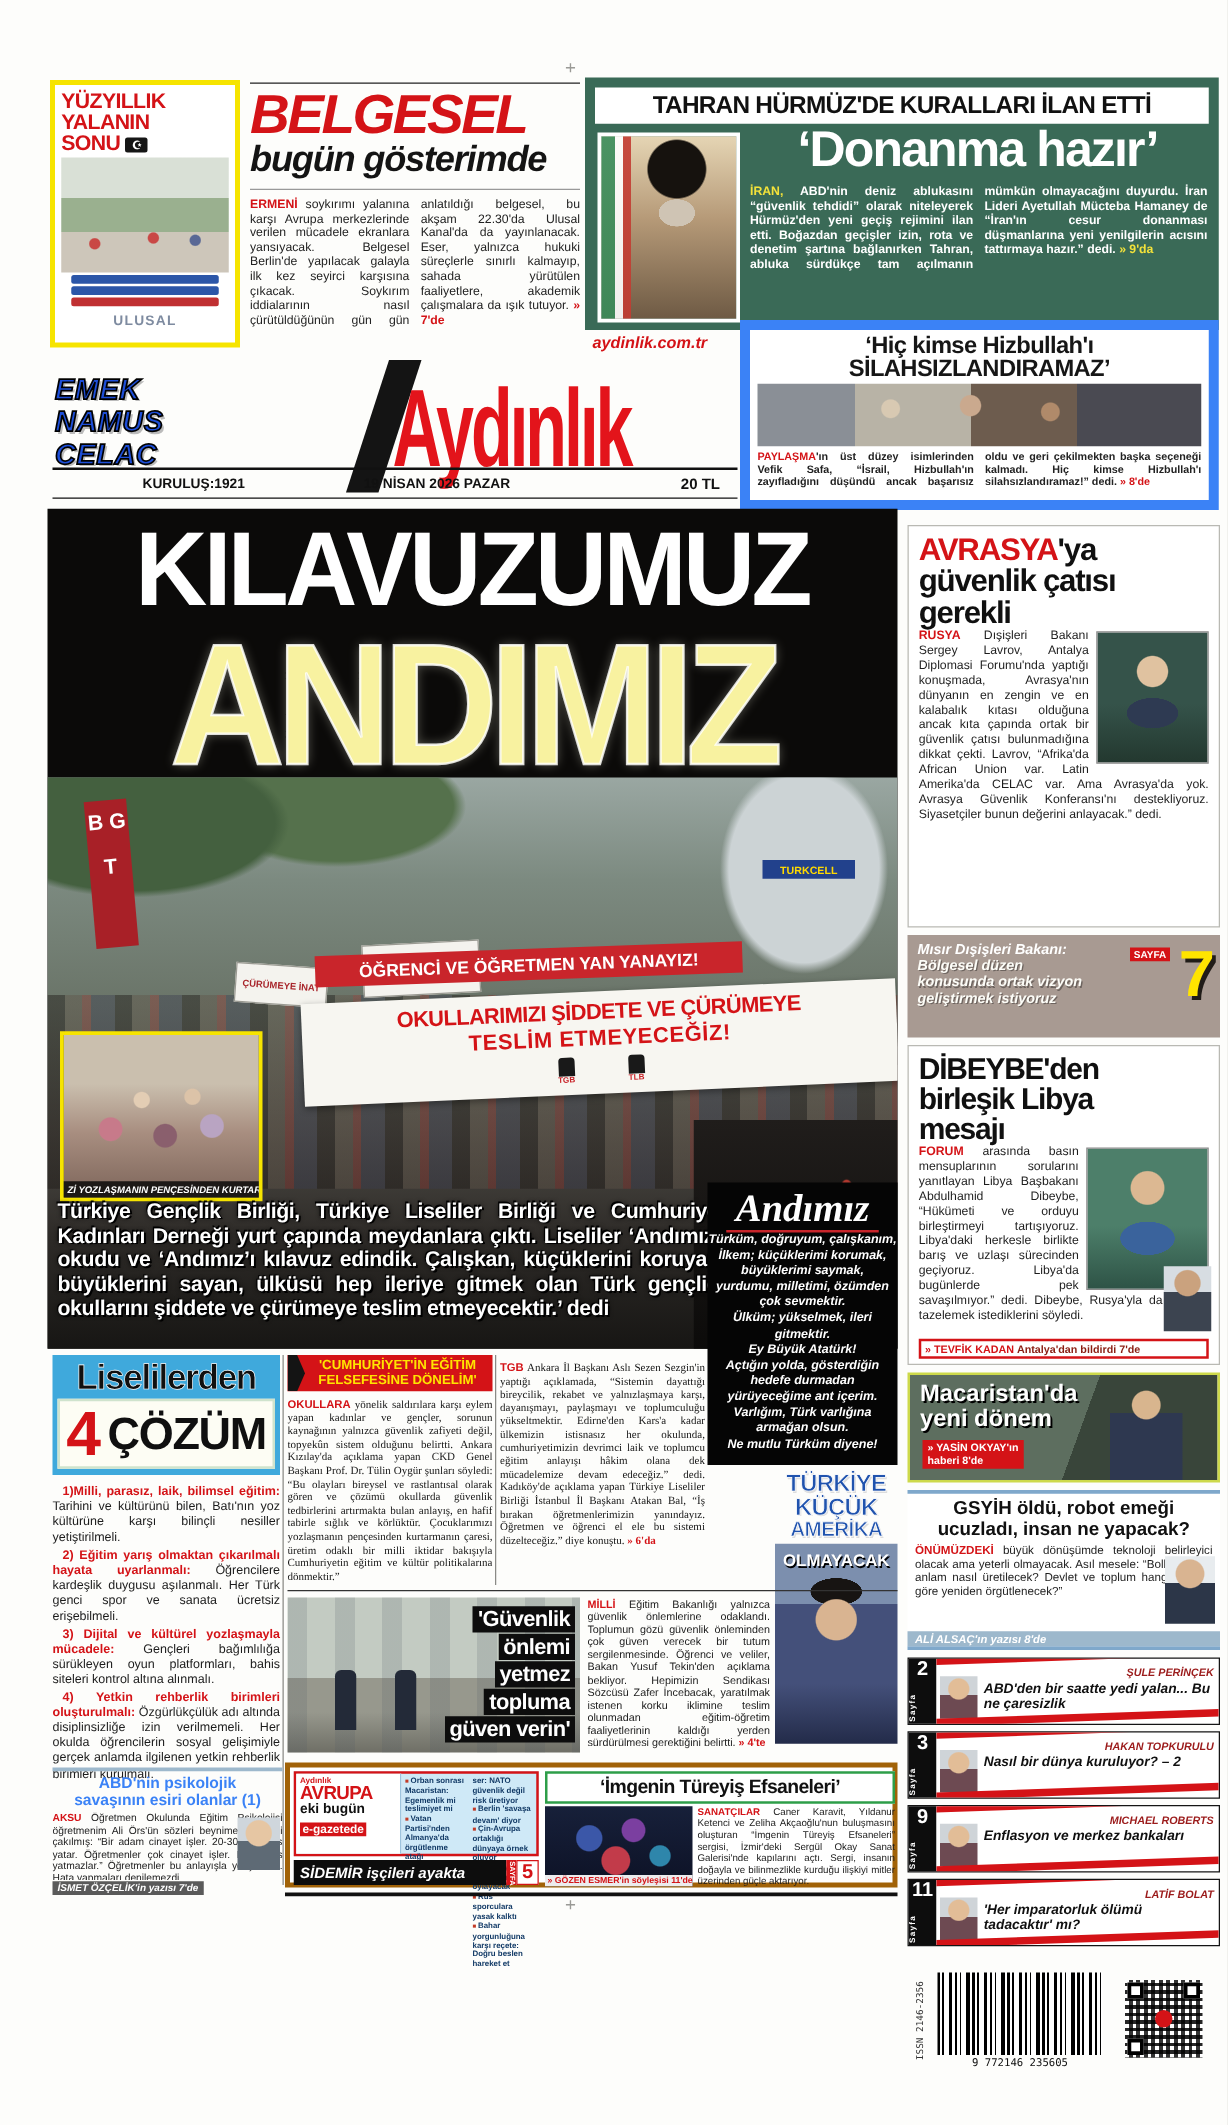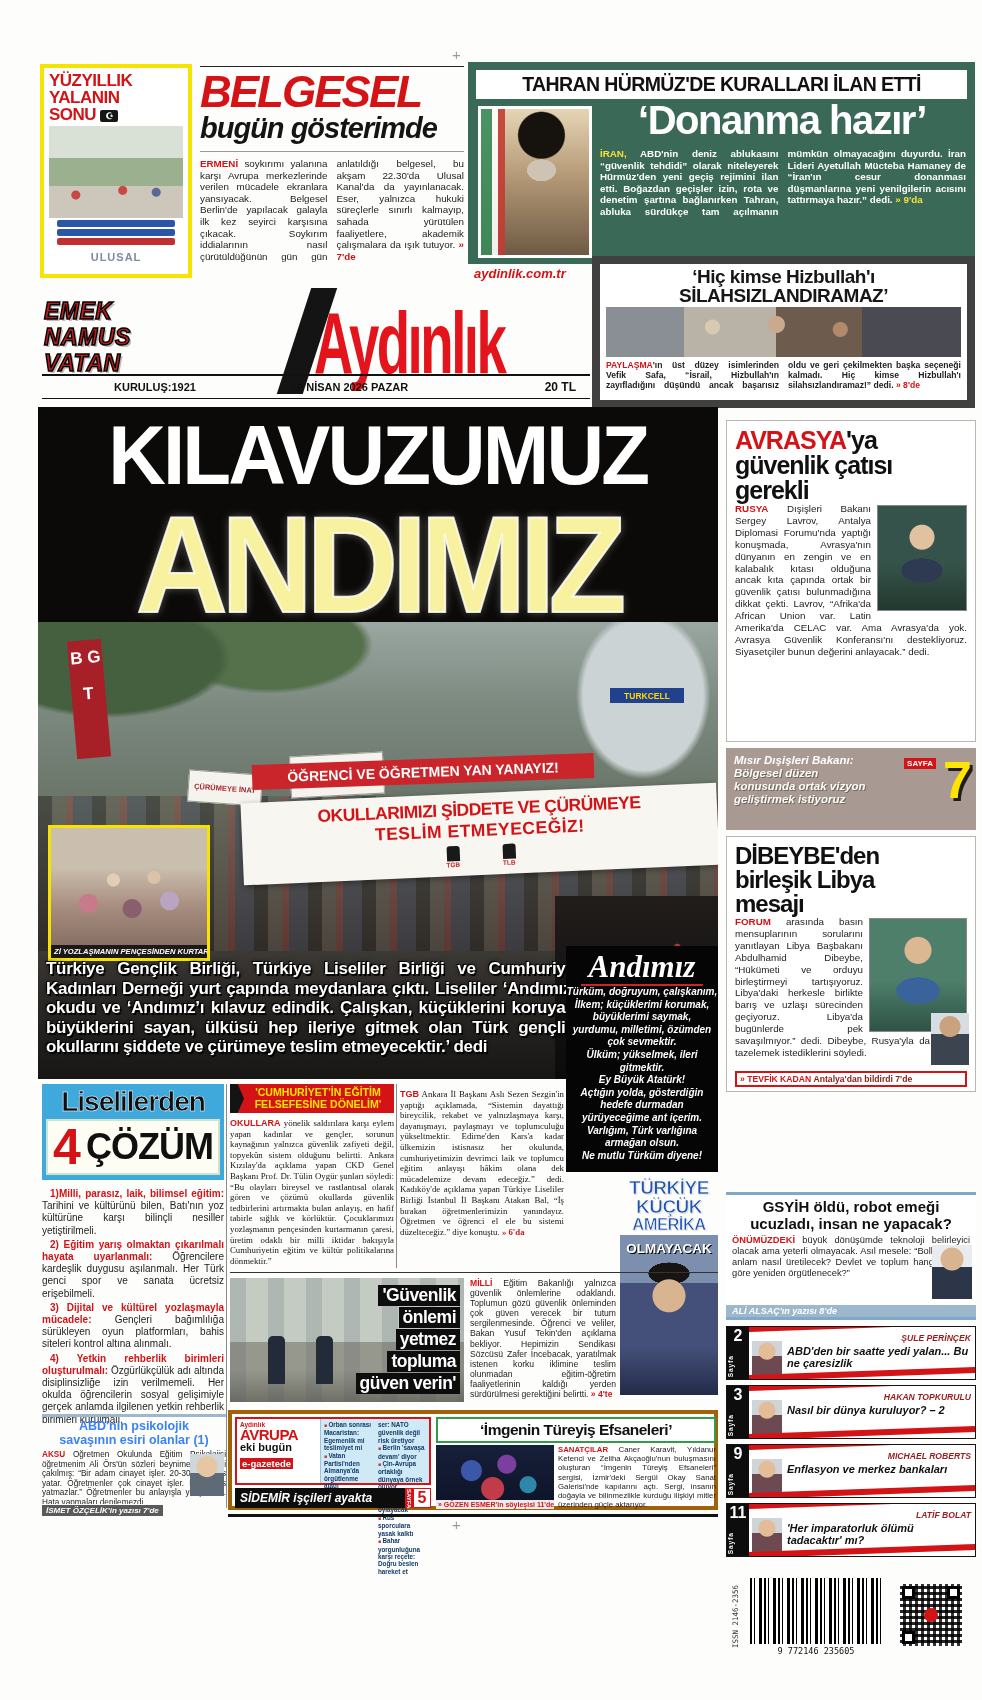"‘Hiç kimse Hizbullah'ı" .green-right { background: #404040 -> #3b82f6 }
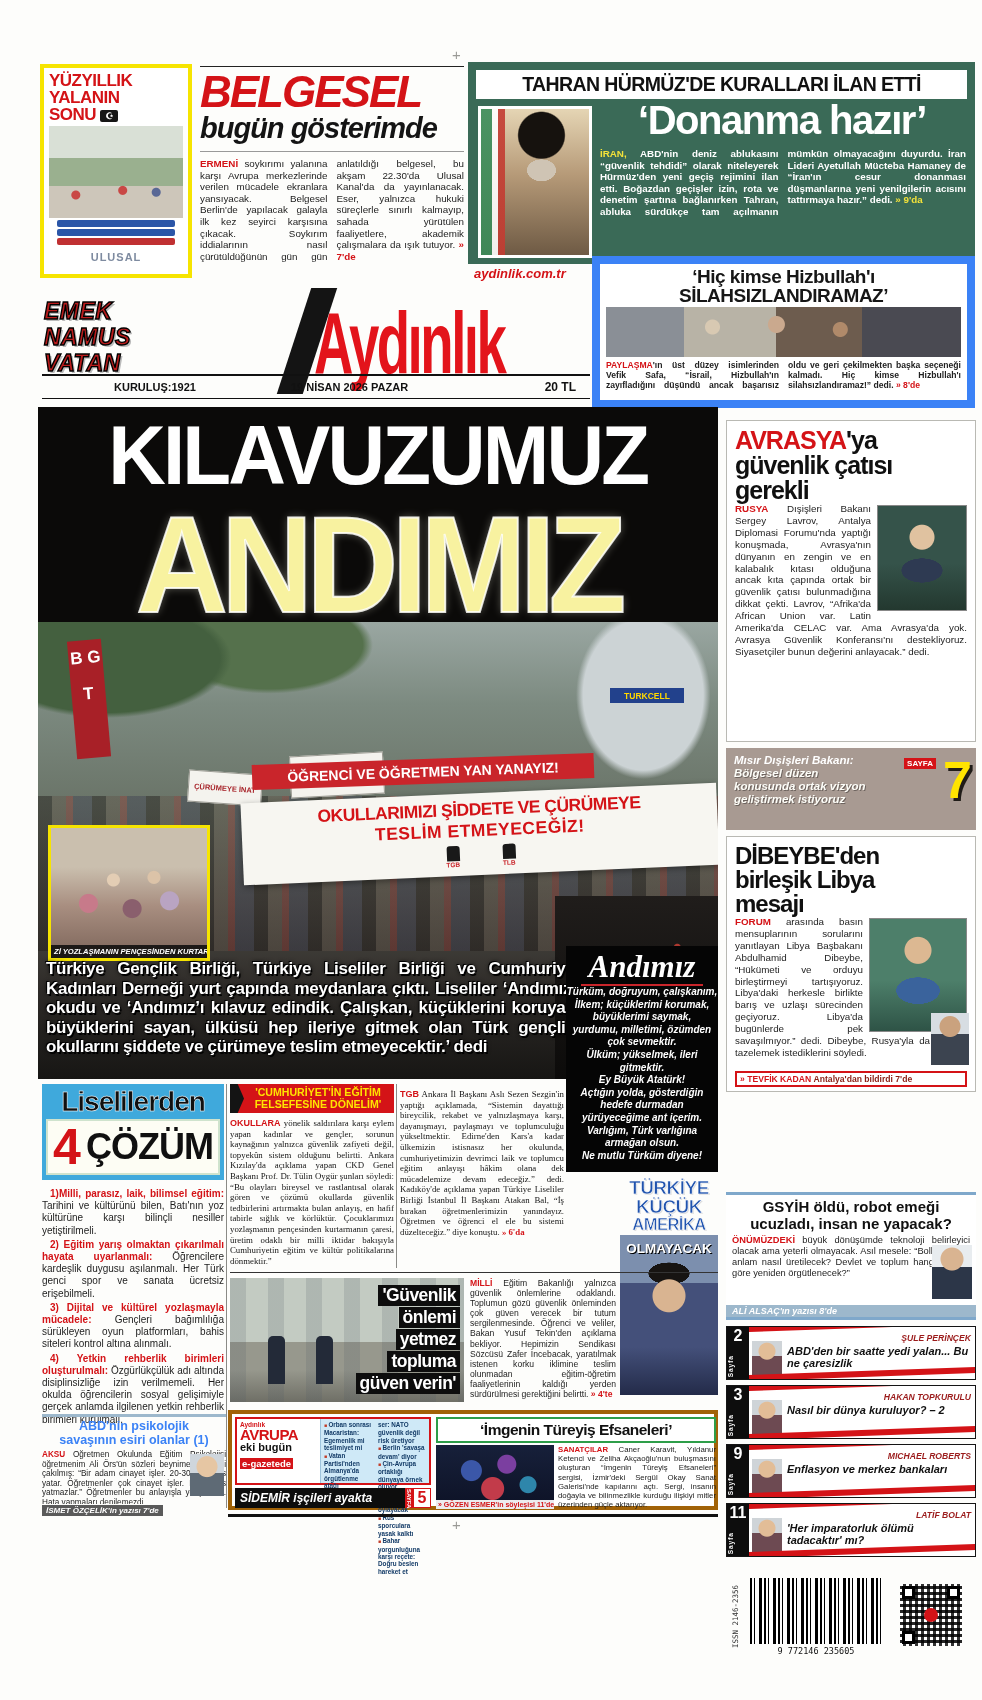"EMEK" .slogan { color: #b91c1c -> #1d4ed8 }
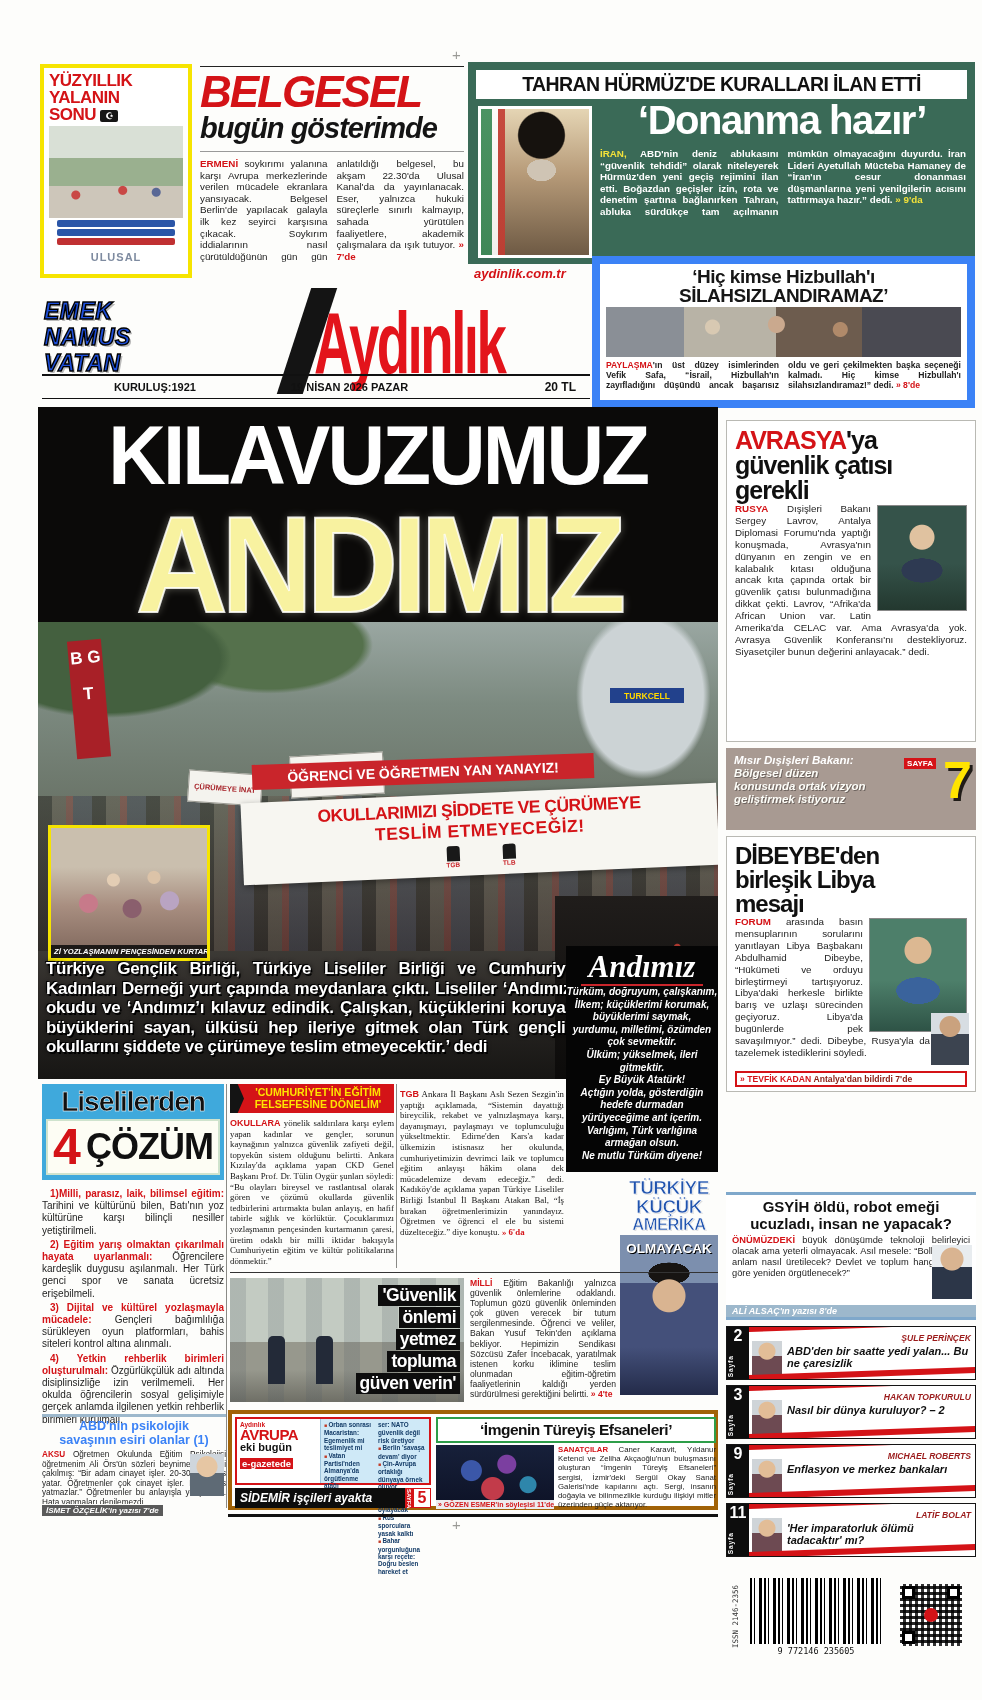"VATAN" span.slogan { text: VATAN -> CELAC }
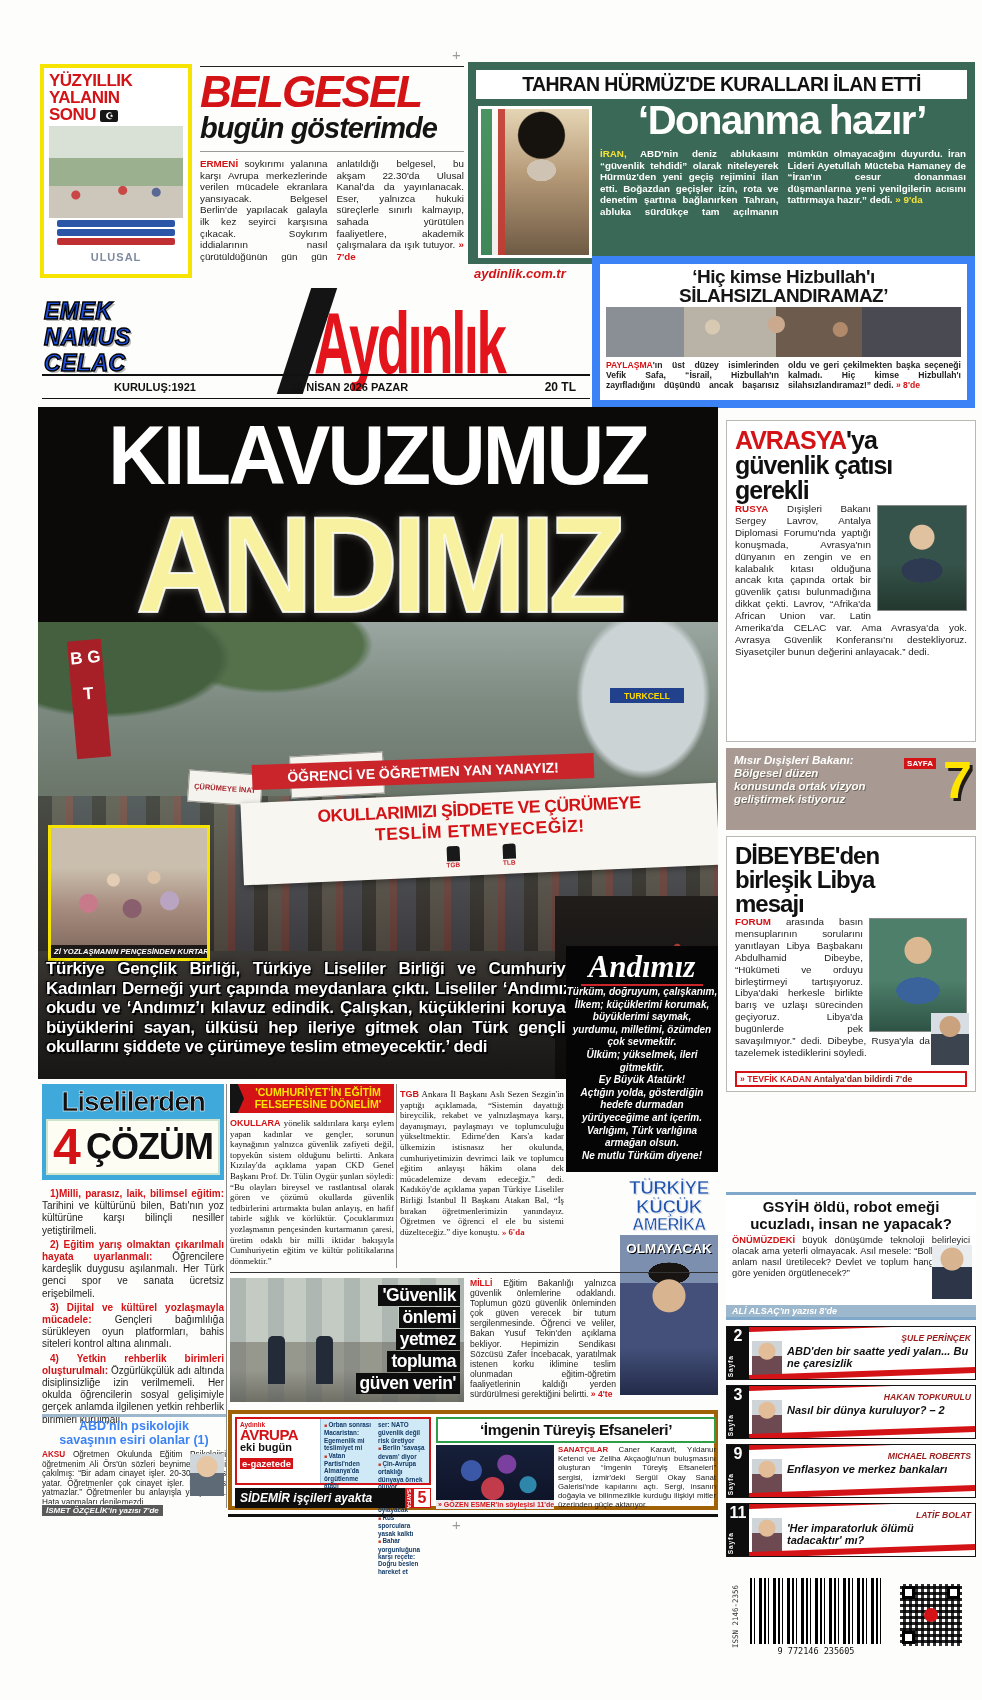"Macaristan'da" div.mac { html: none -> <div> <div></div> <div> <span>Macaristan'da</span><br> <span>yeni dönem</span> </div> <div> <span>» YASİN OKYAY'ın</span><br> <span>haberi 8'de</span> </div> </div> }
